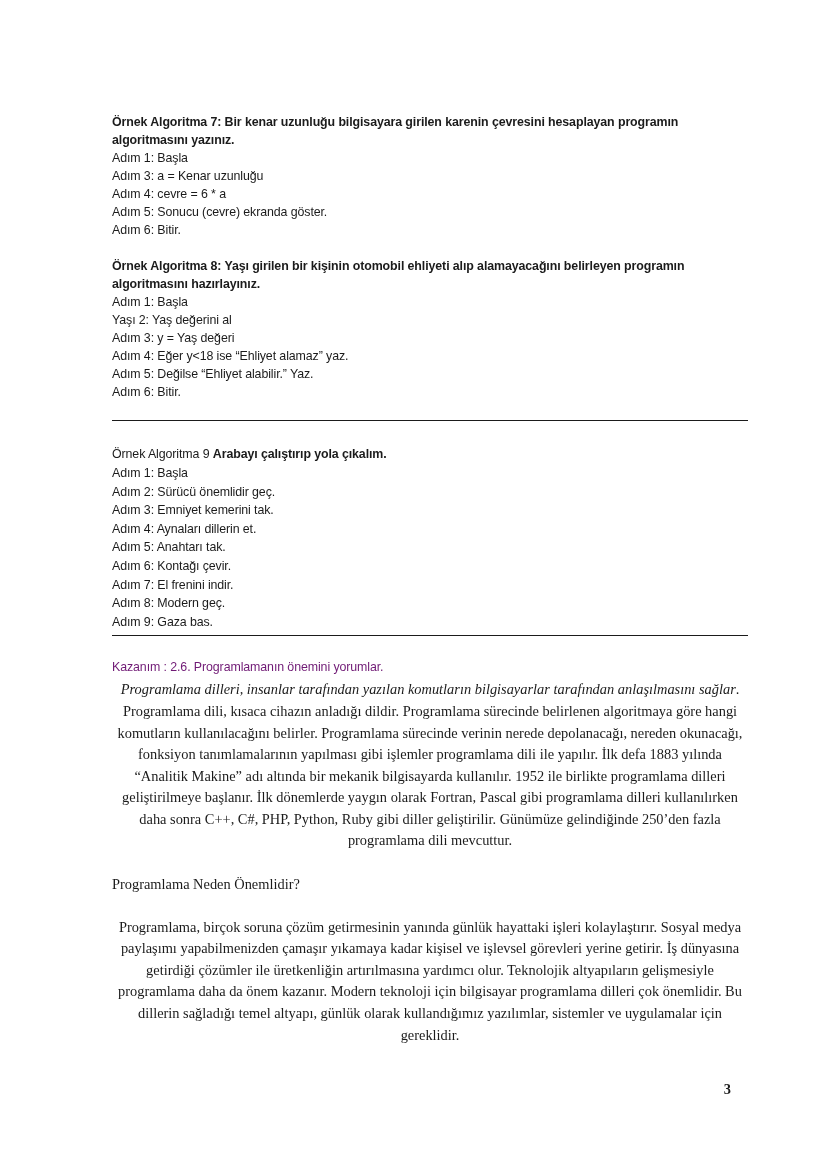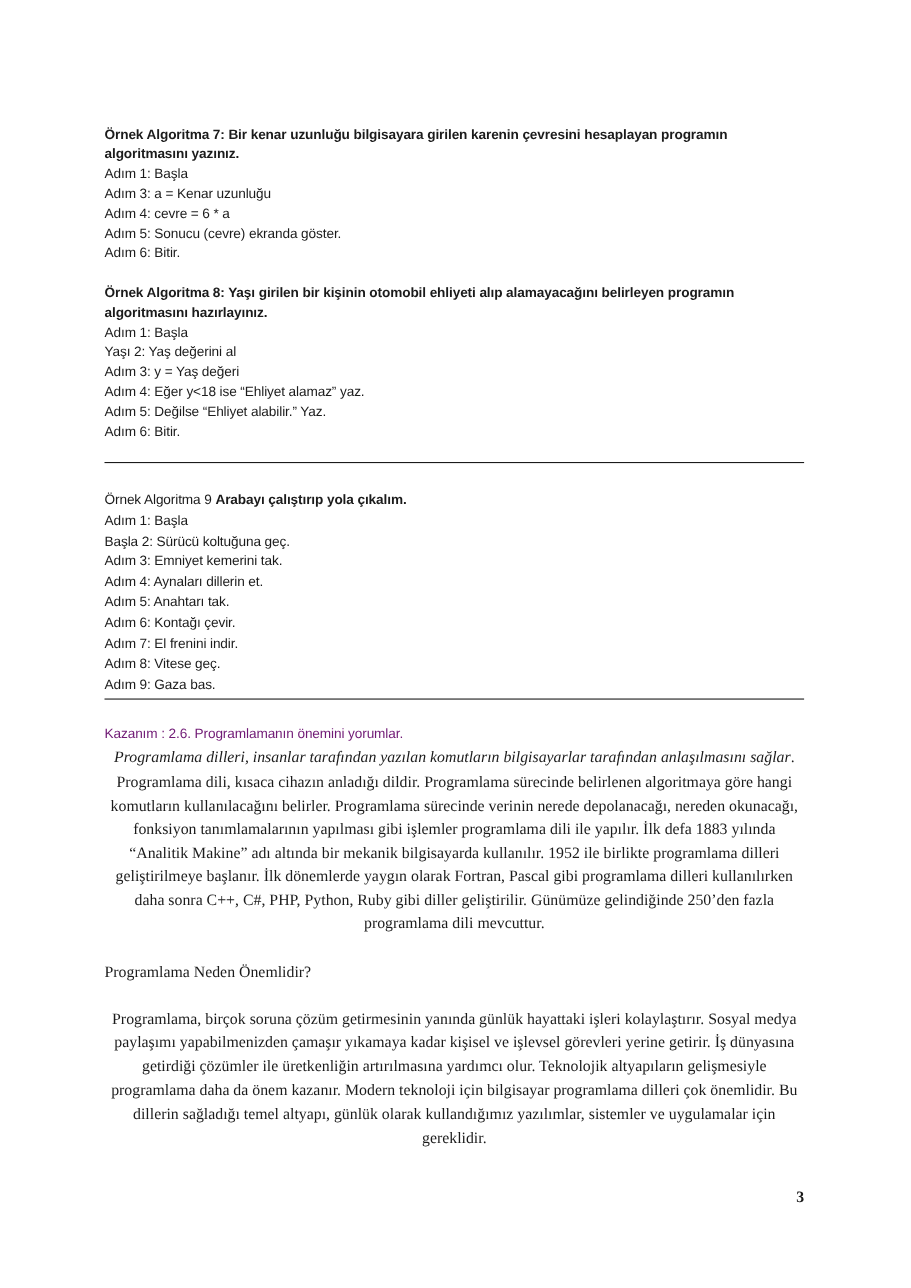"Örnek Algoritma 7: Bir kenar" .content { left: 95px -> 112px }
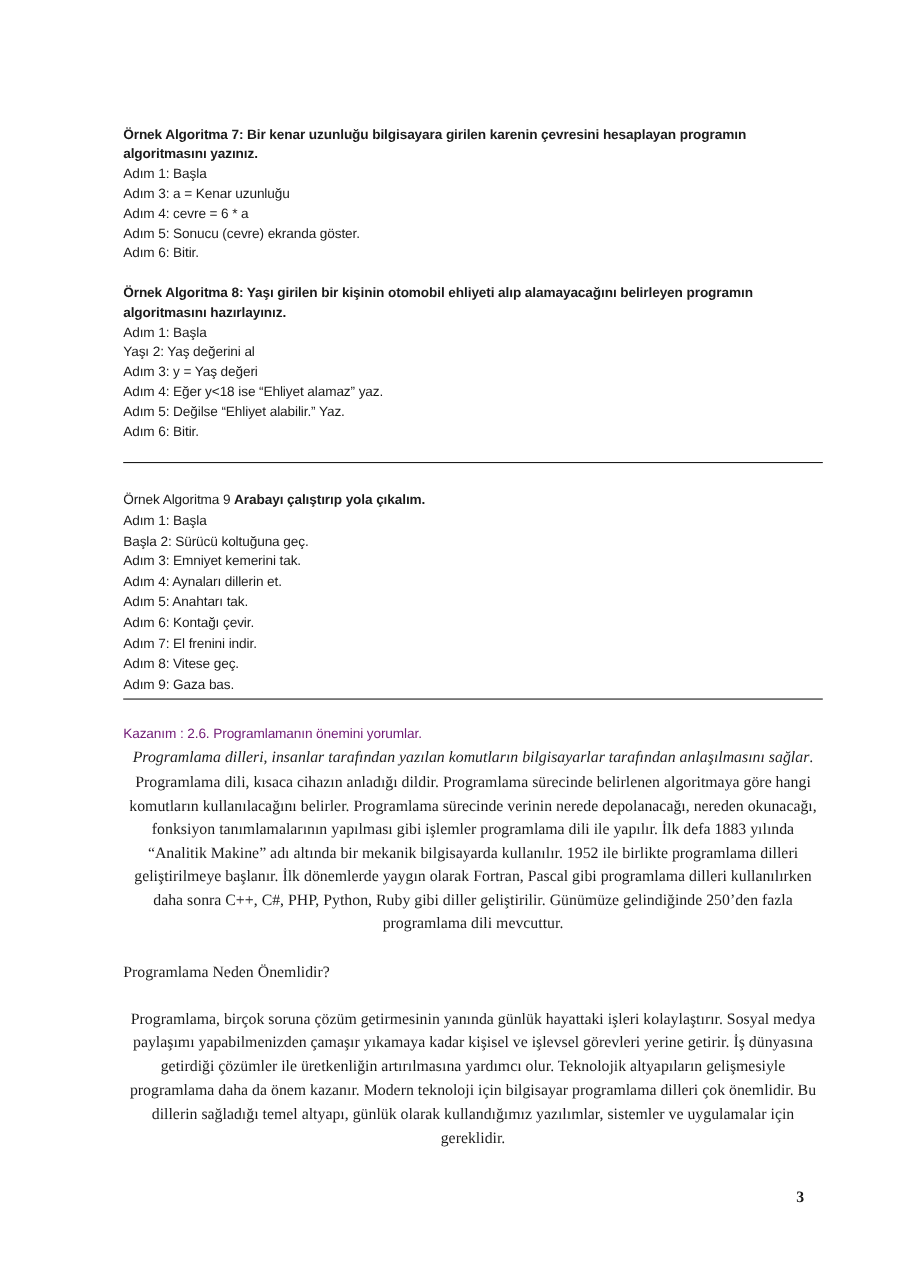"Başla 2: Sürücü koltuğuna geç." p.algo-step { text: Başla 2: Sürücü koltuğuna -> Adım 2: Sürücü önemlidir }
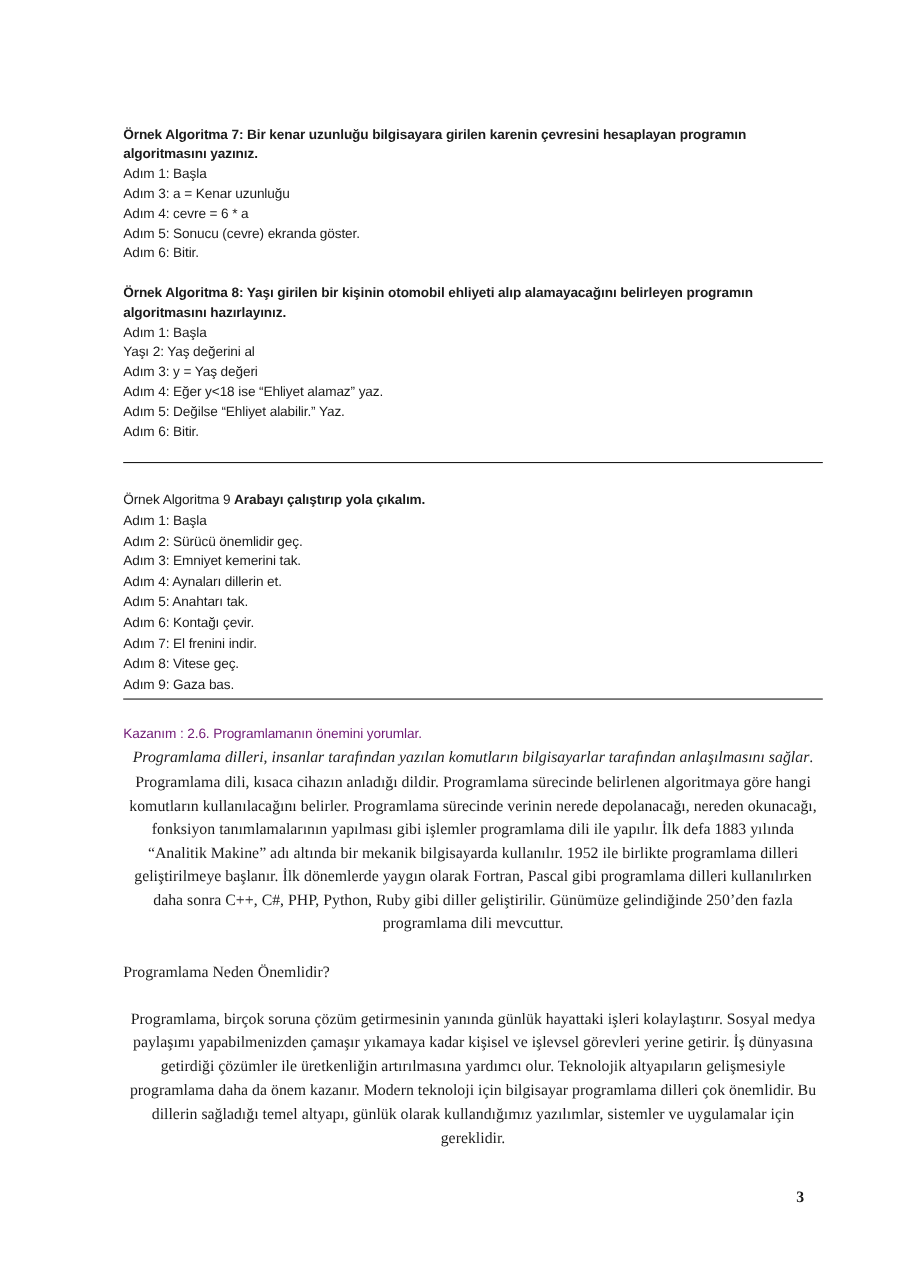"Adım 8: Vitese geç." p.algo-step { text: Vitese -> Modern }
